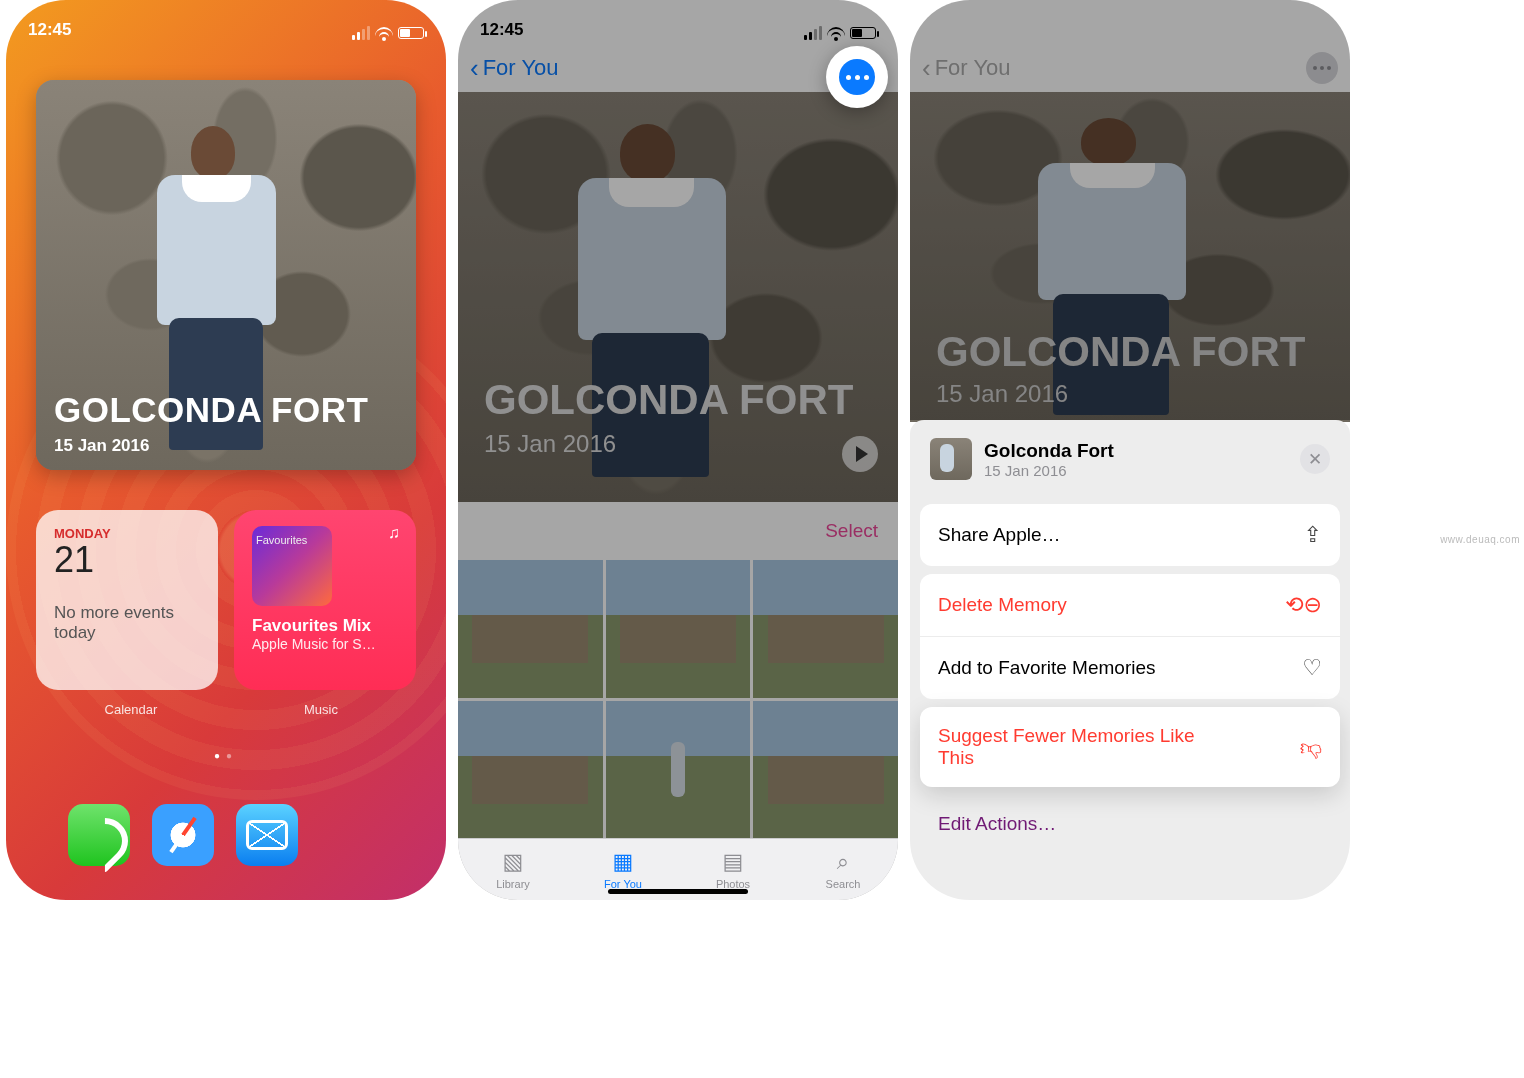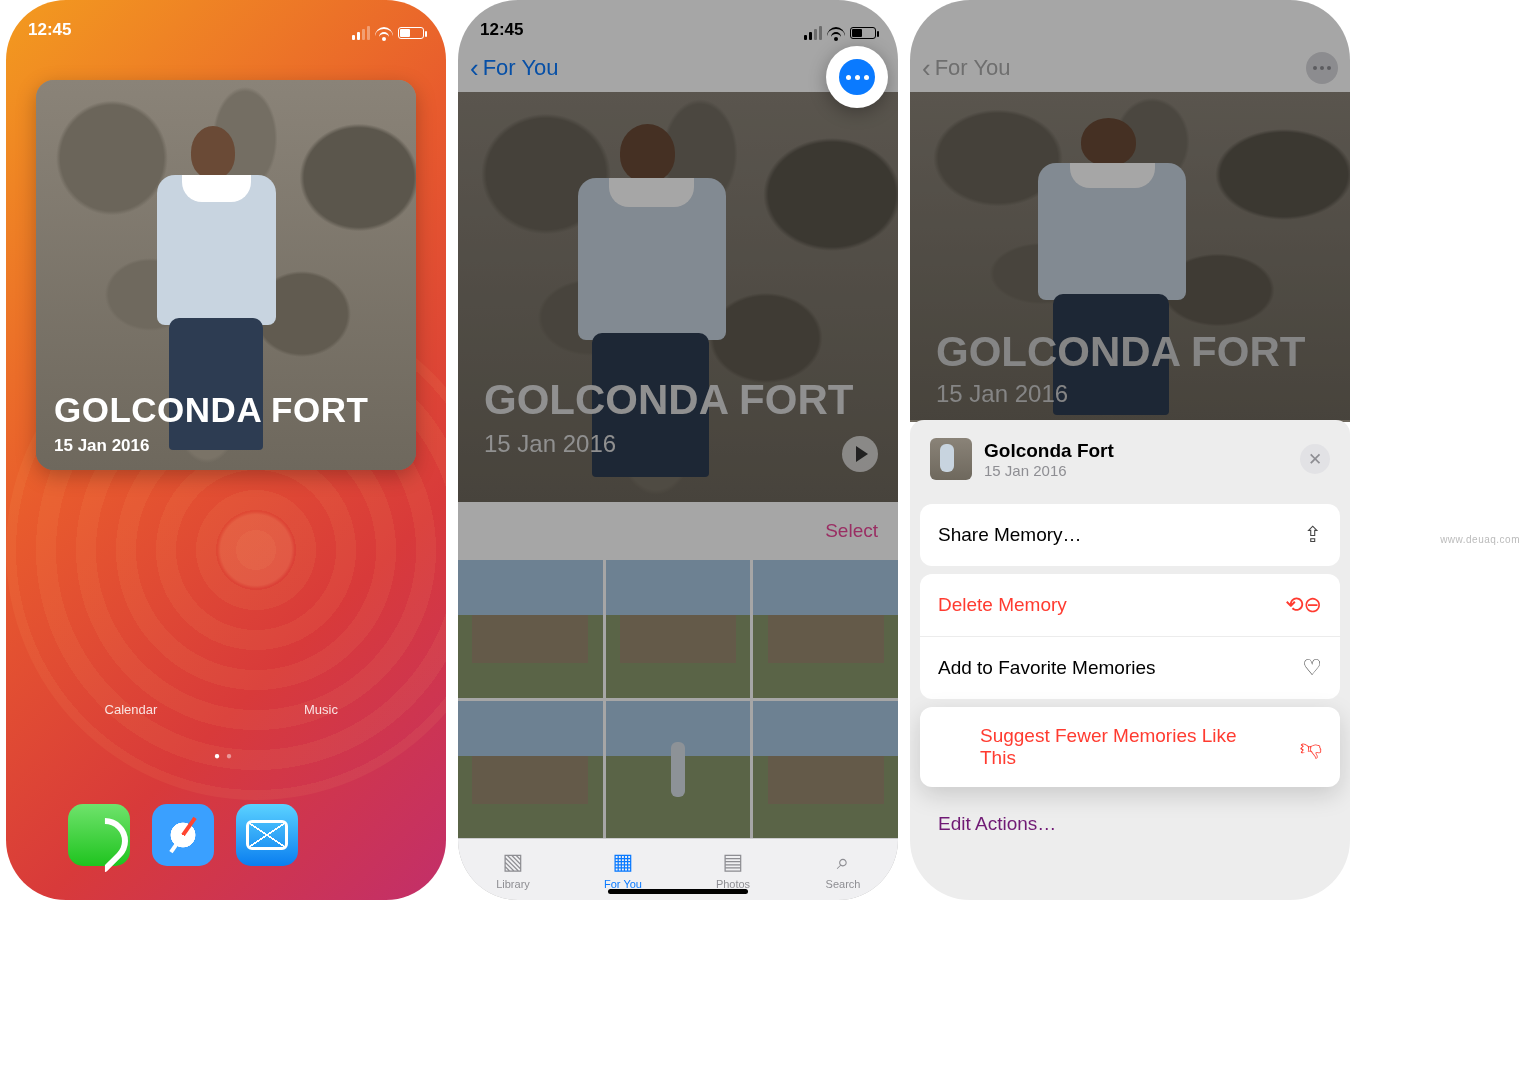"MONDAY" div.widget-row { html: none -> <div> <div> <div>MONDAY</div> <div>21</div> <div>No more events today</div> </div> <div> <span>♫</span> <div> <span>Favourites</span> </div> <div>Favourites Mix</div> <div>Apple Music for S…</div> </div> </div> }
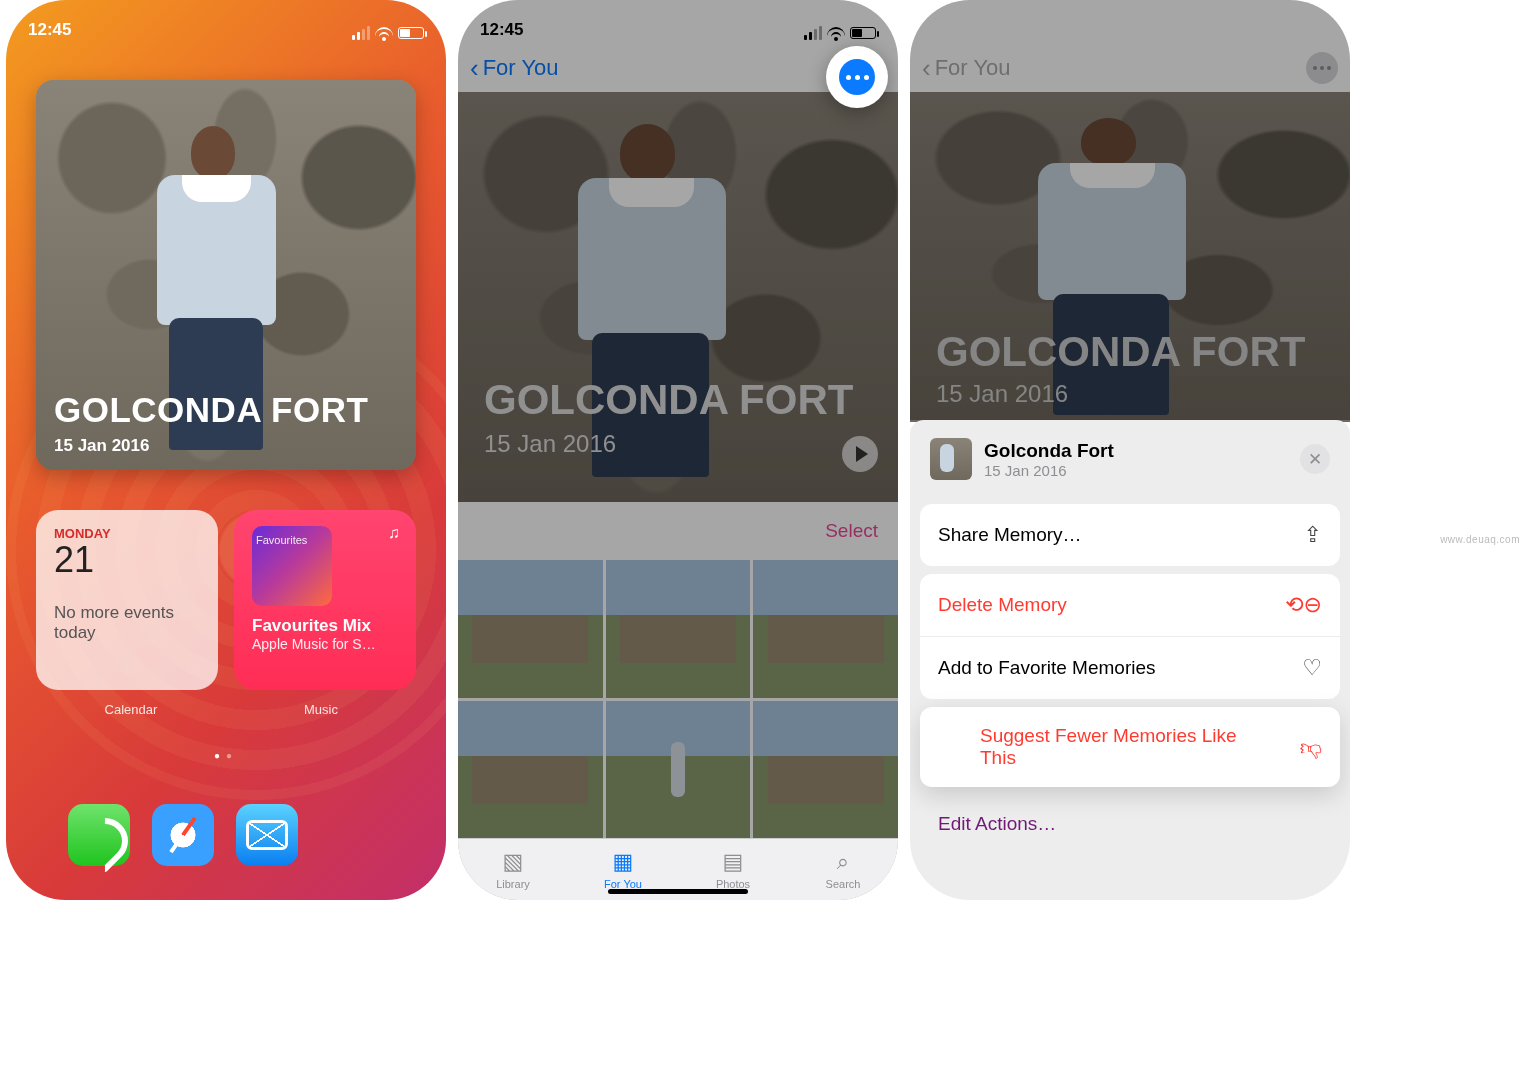"Share Memory…" span { text: Memory -> Apple }
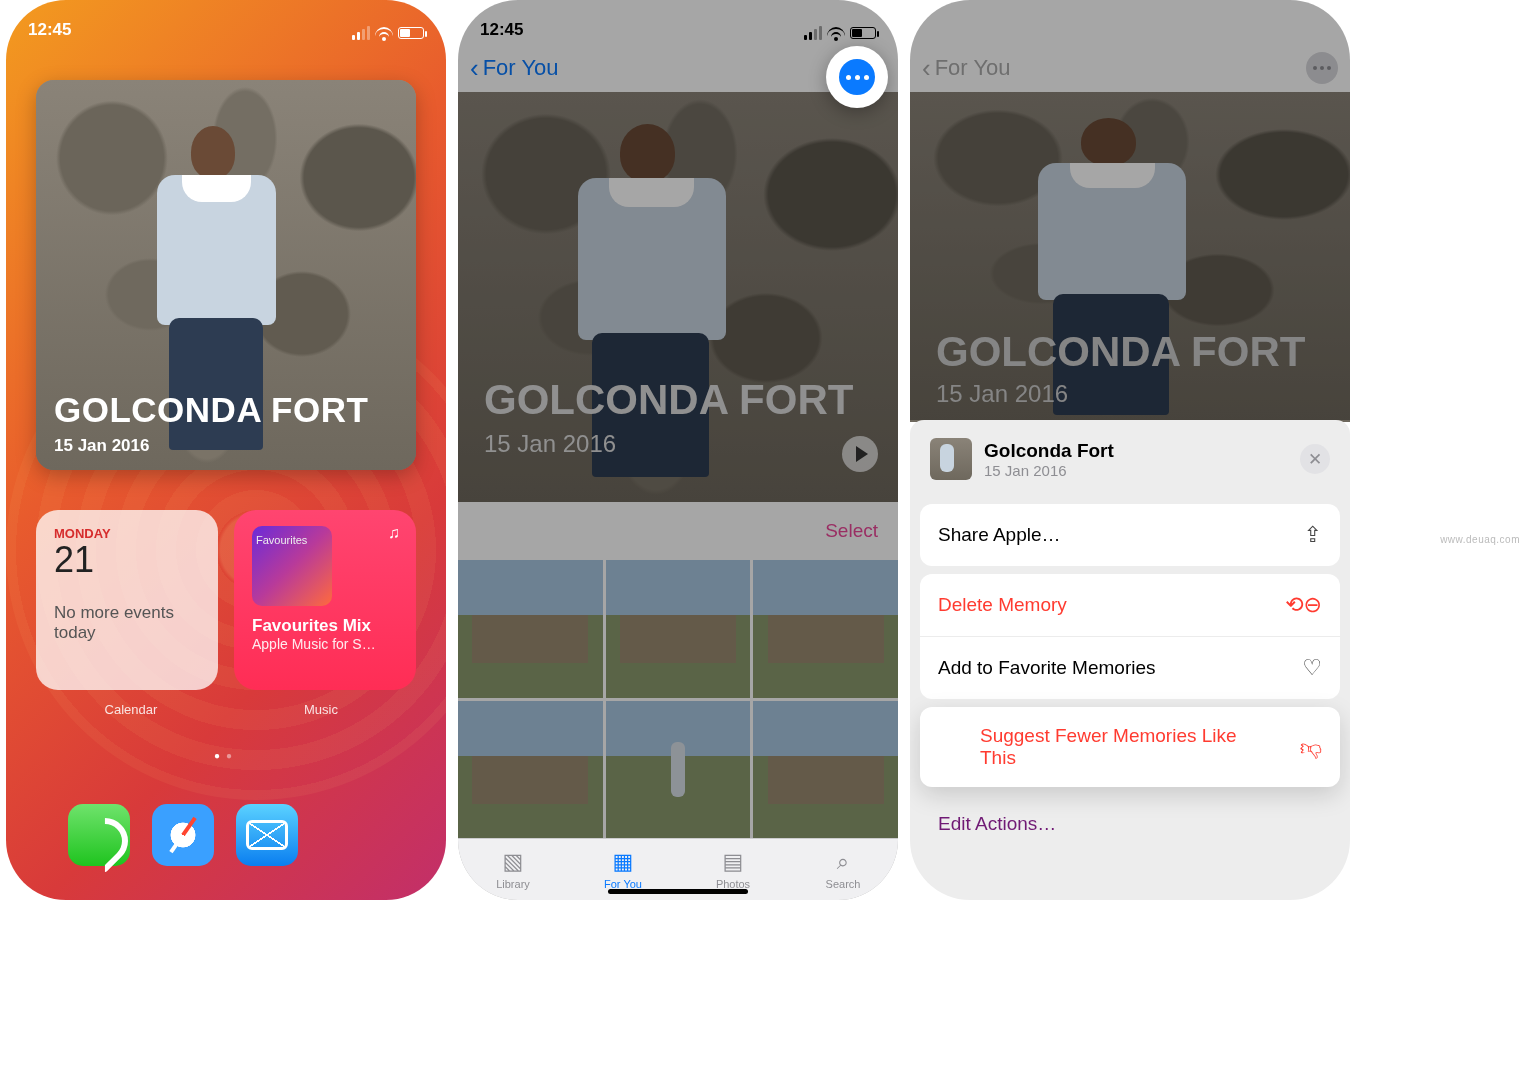"Suggest Fewer Memories Like This" span { margin-left: 42px -> none }
